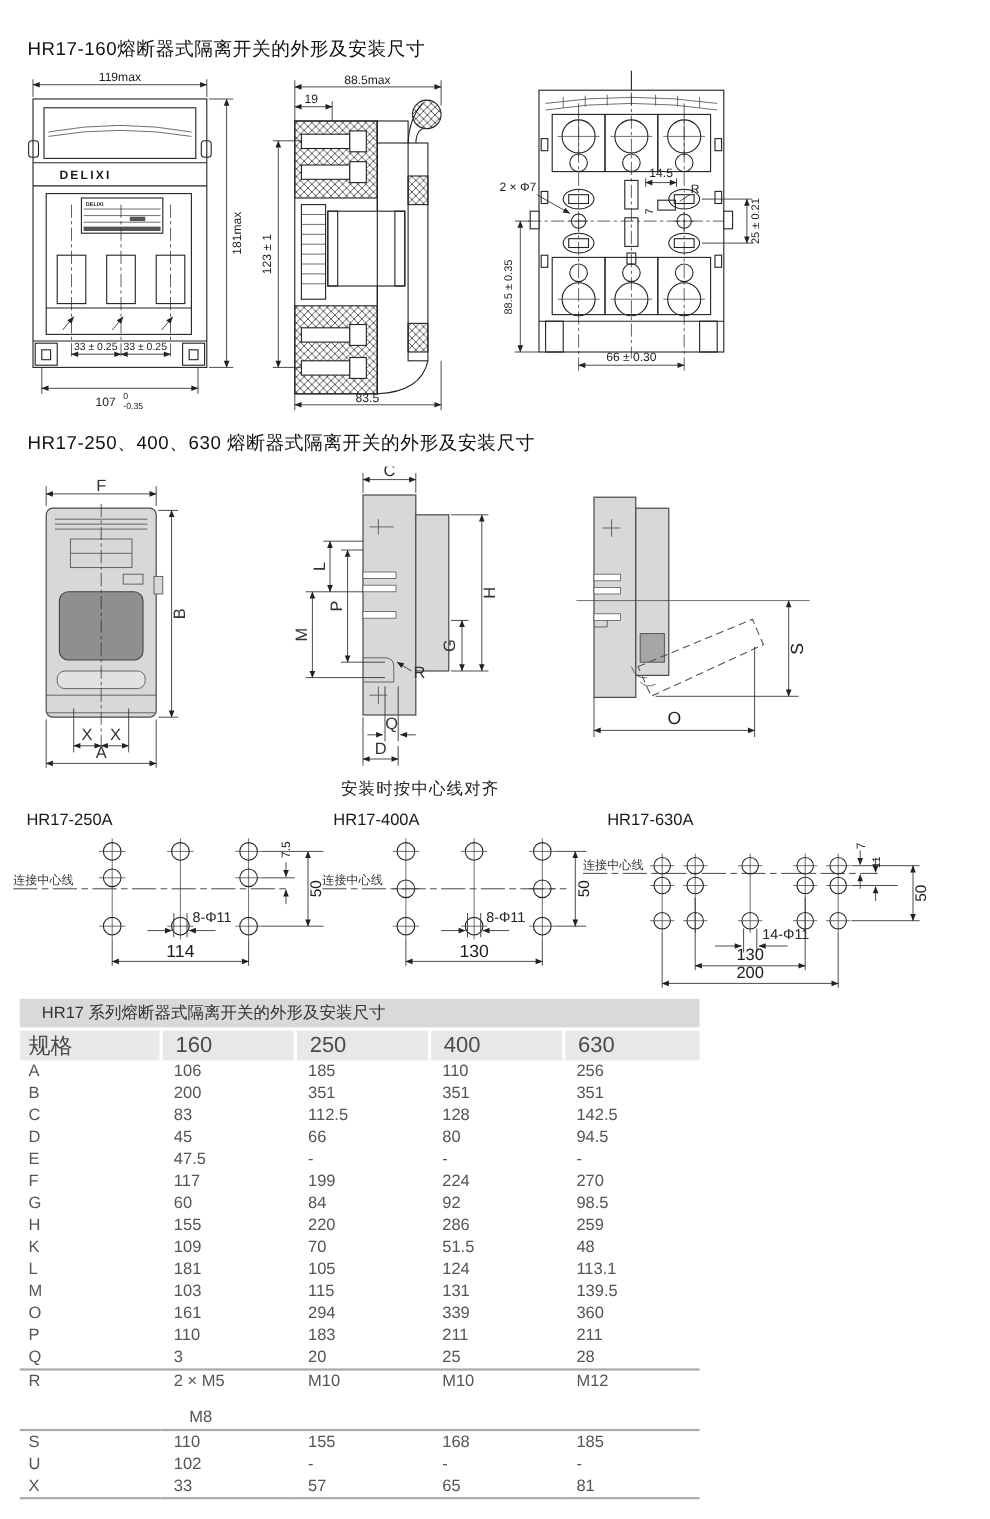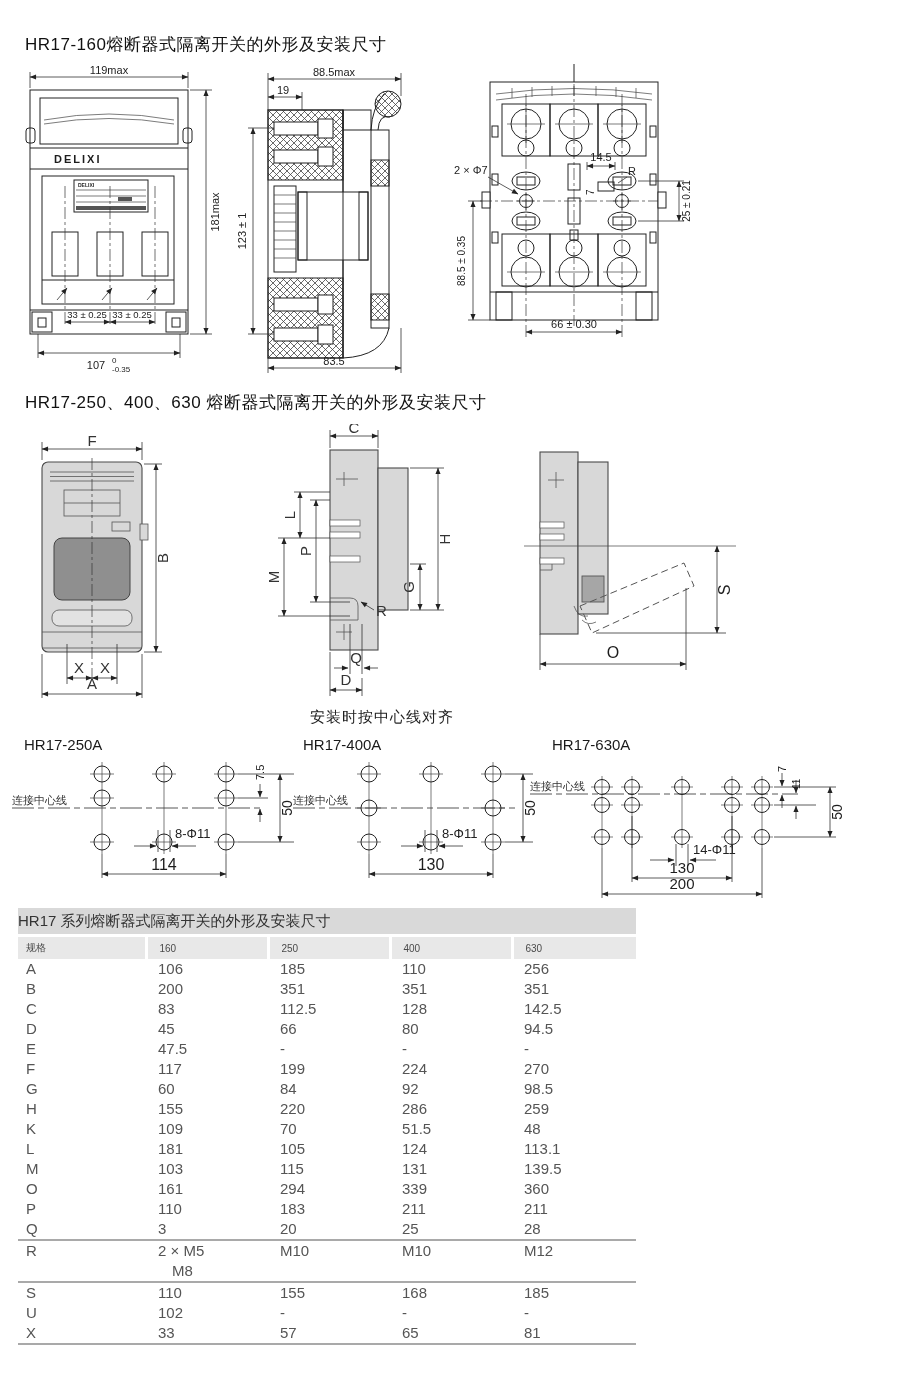"HR17 系列熔断器式隔离开关的外形及安装尺寸" .spec-title { padding-left: 0 -> 20px }
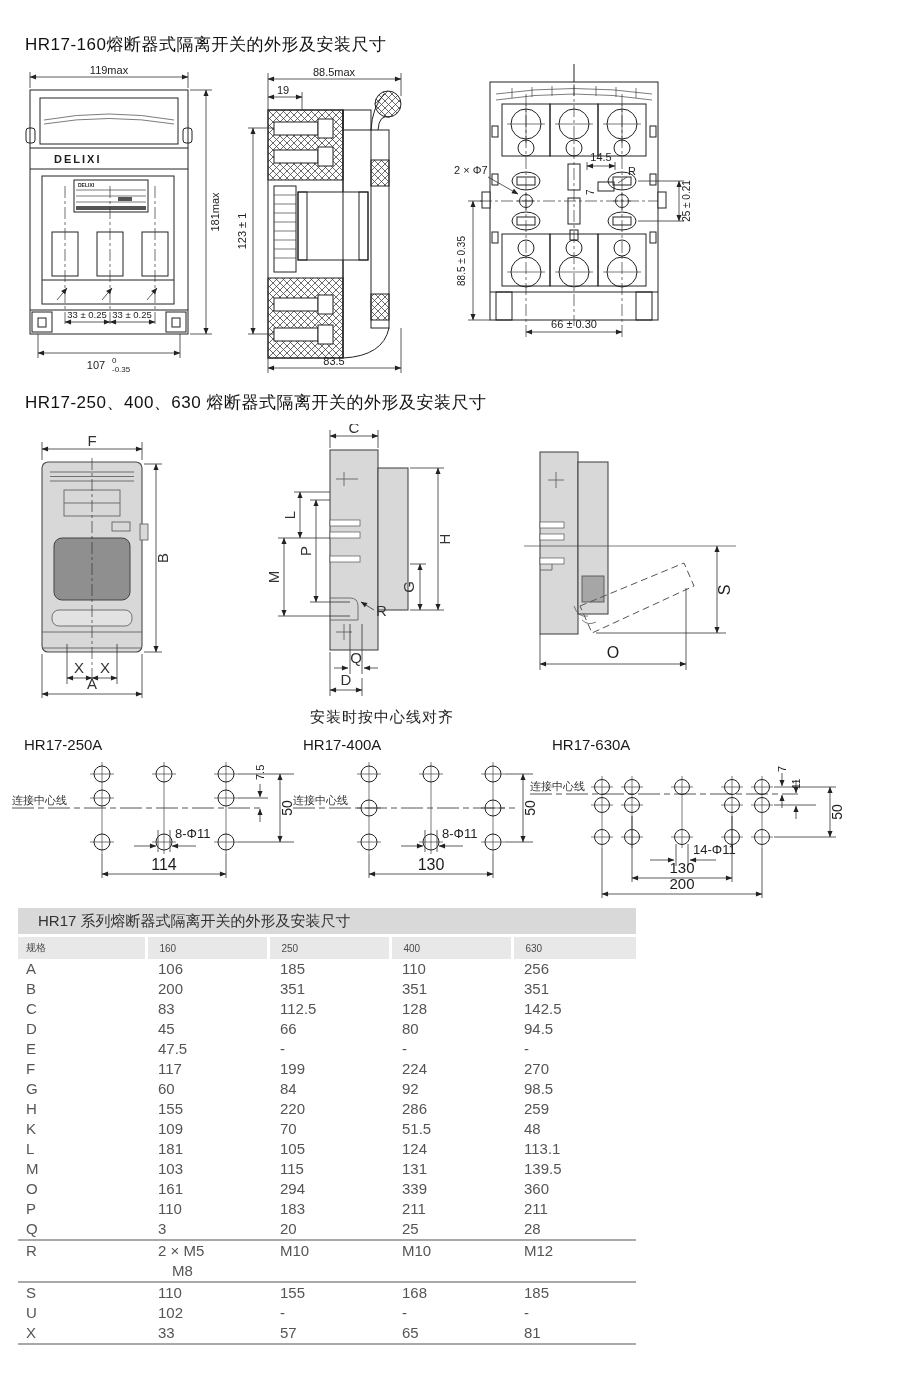"规格" .spec-tbl th { font-size: 10px -> 20px }
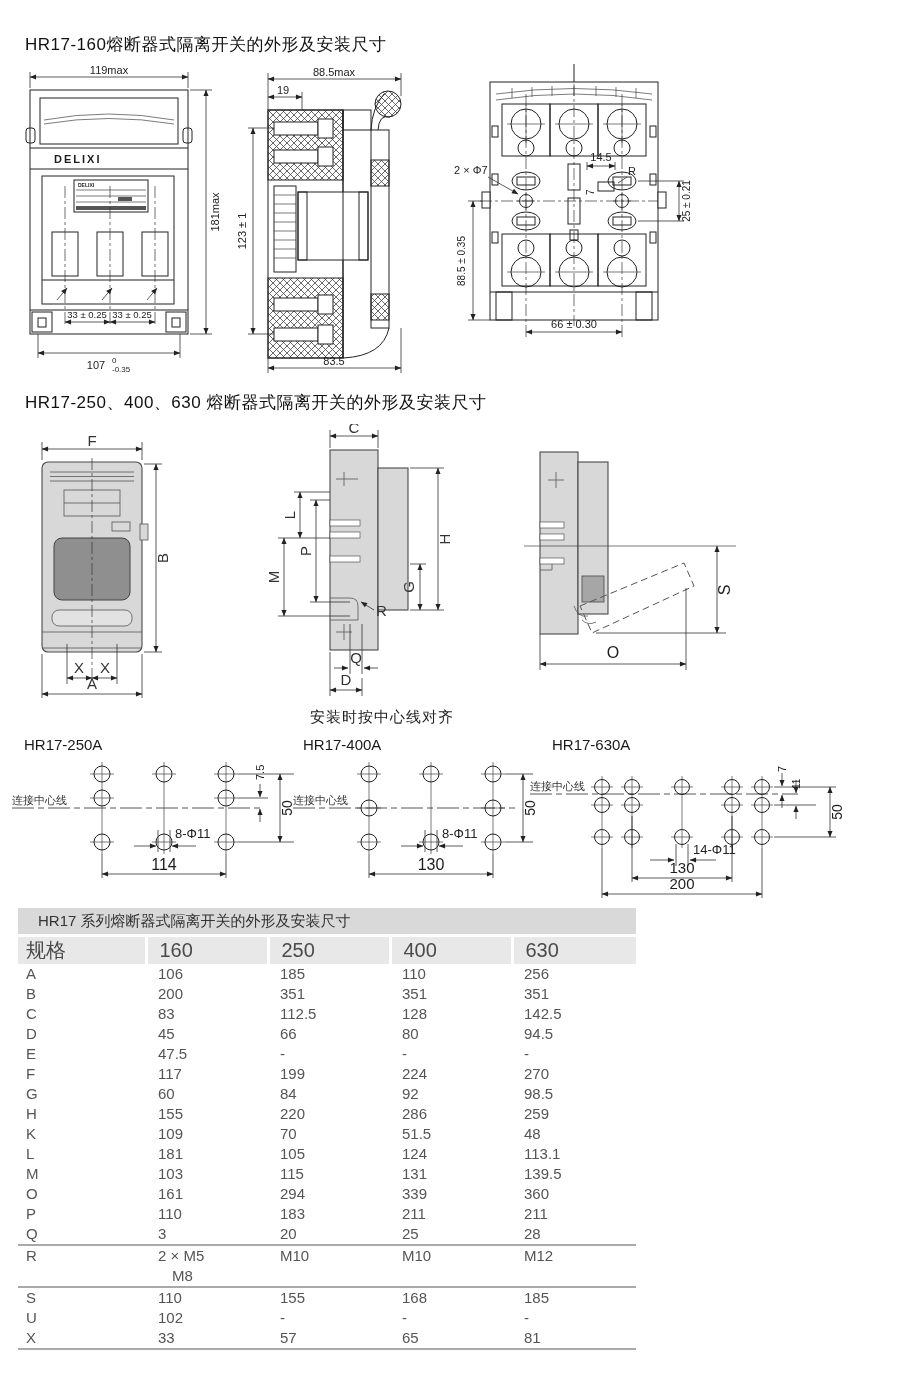"M8" .spec-tbl .l2 { margin-top: none -> 13px }
